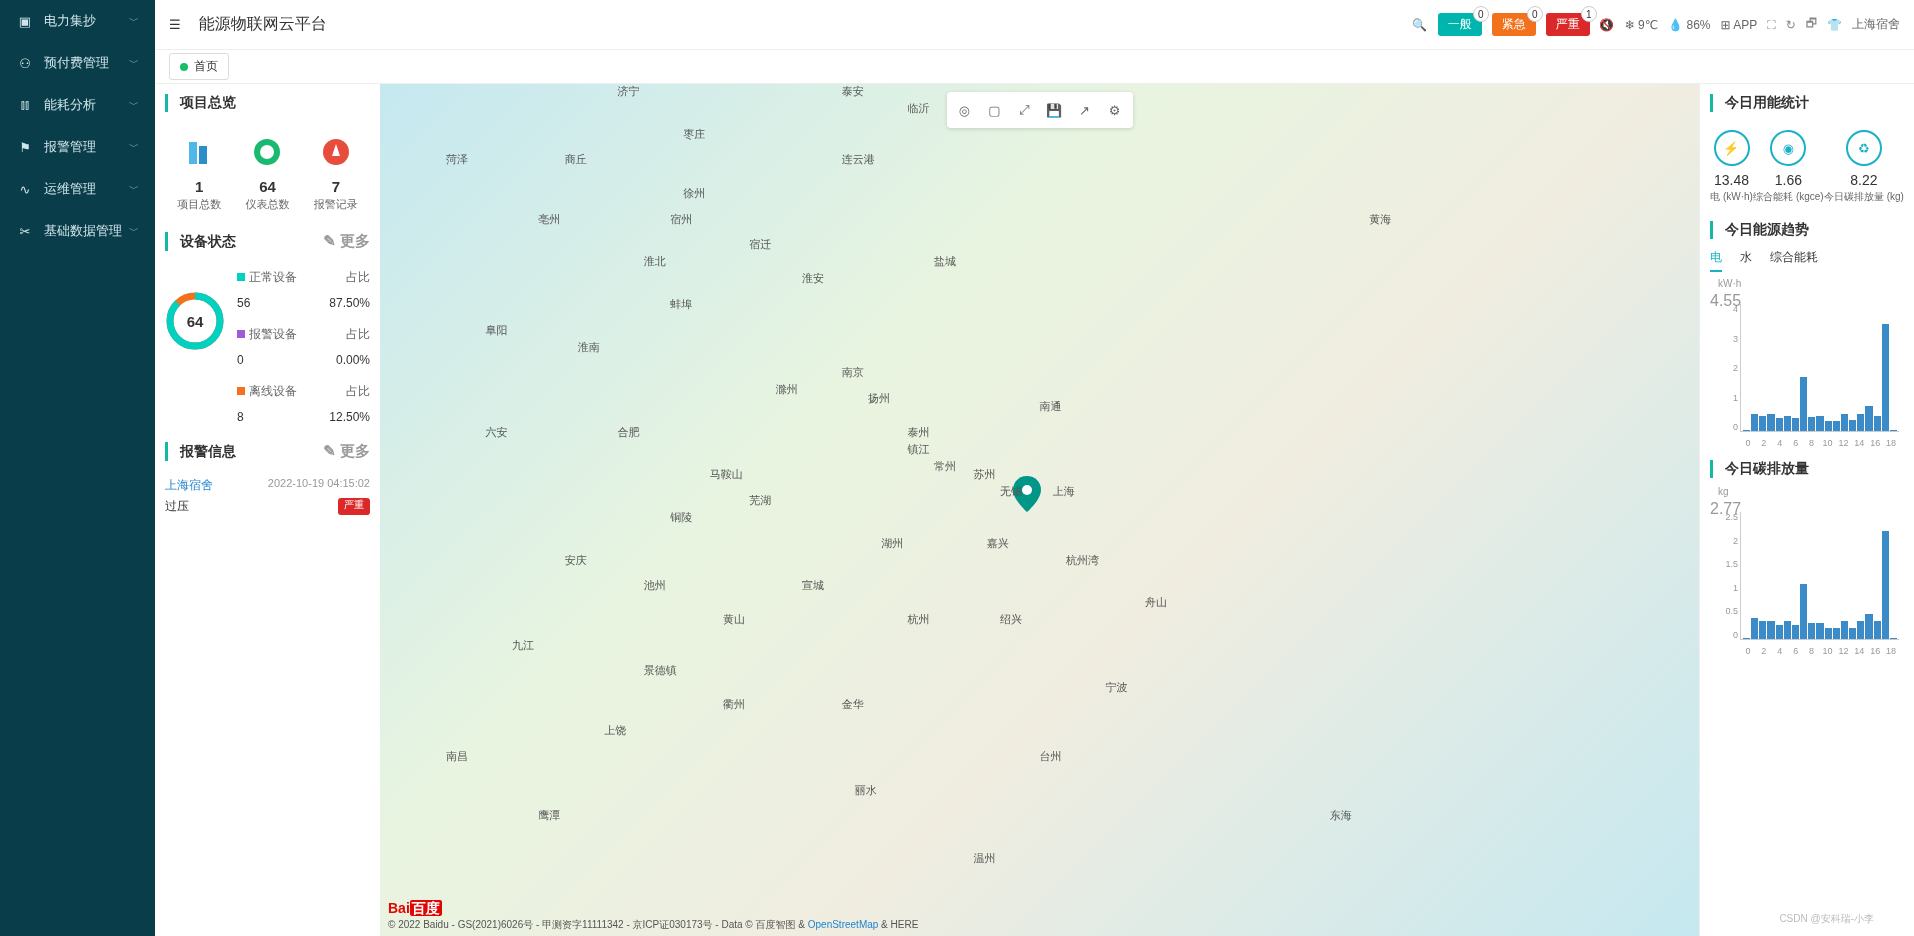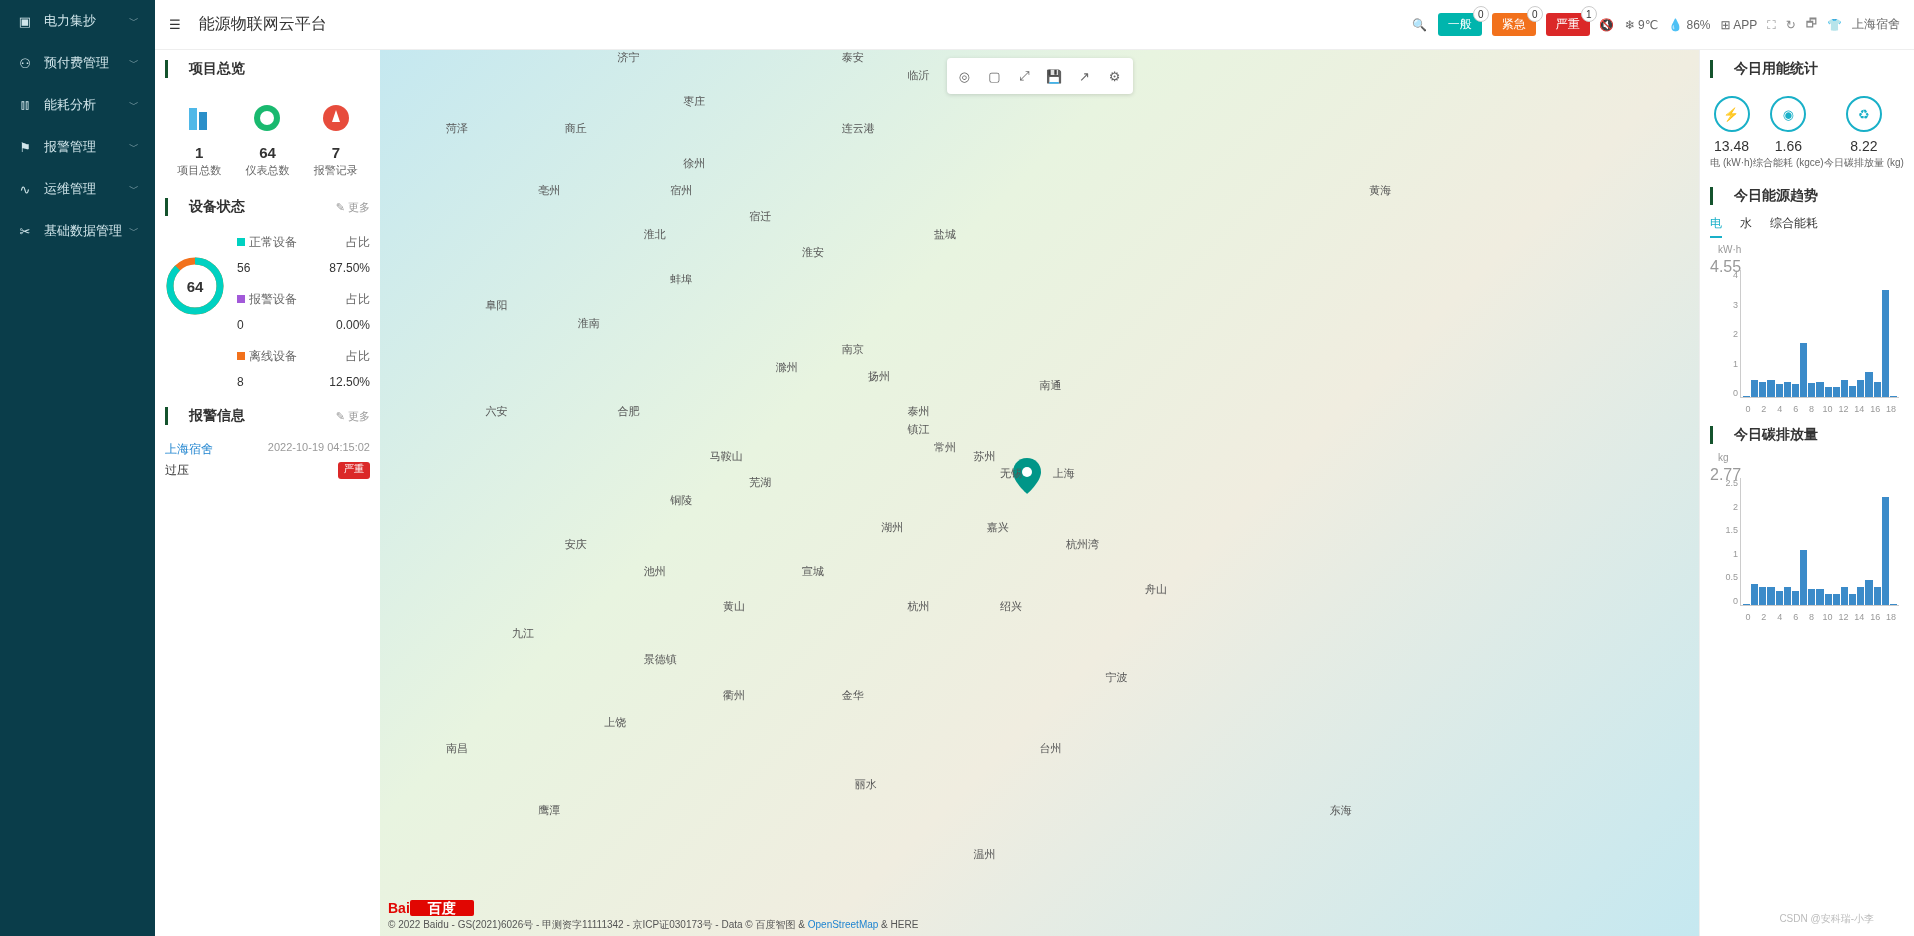"首页" div.tabs { html: none -> <div> <div> <span></span> <span>首页</span> </div> </div> }
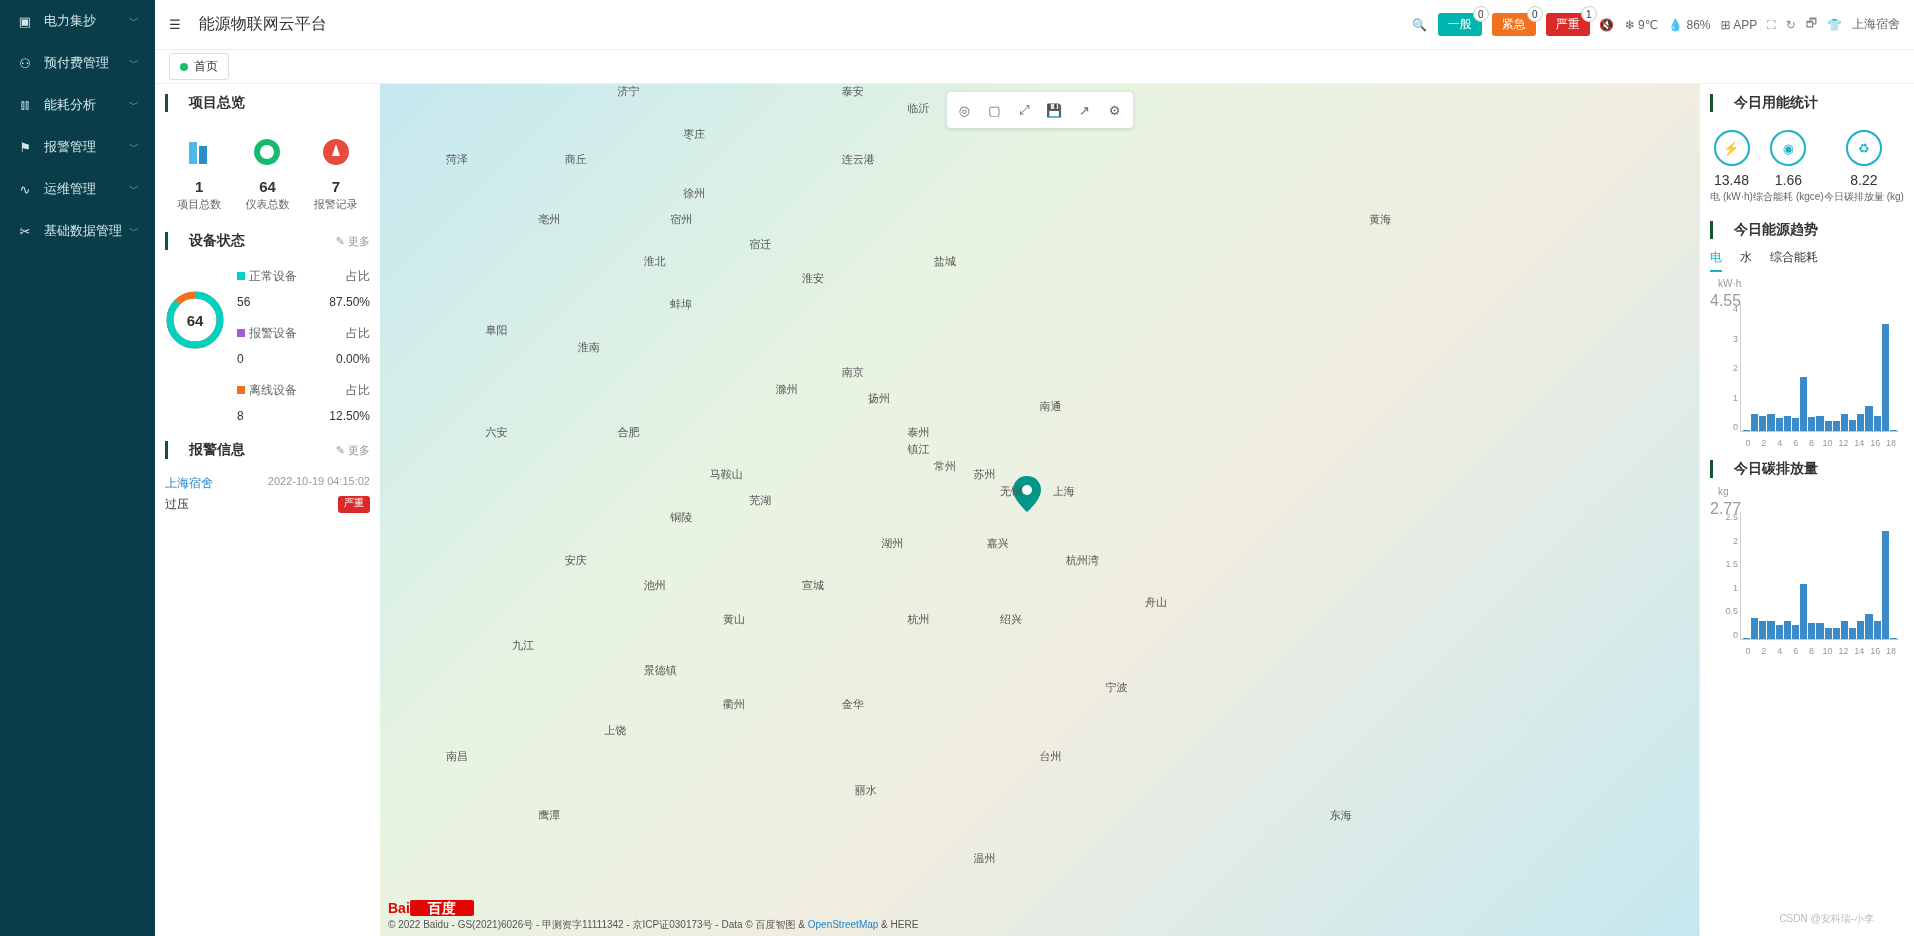"项目总览" .card-title { border-left: 3px solid #14532d -> 3px solid #14b8a6; padding-left: 21px -> 12px }
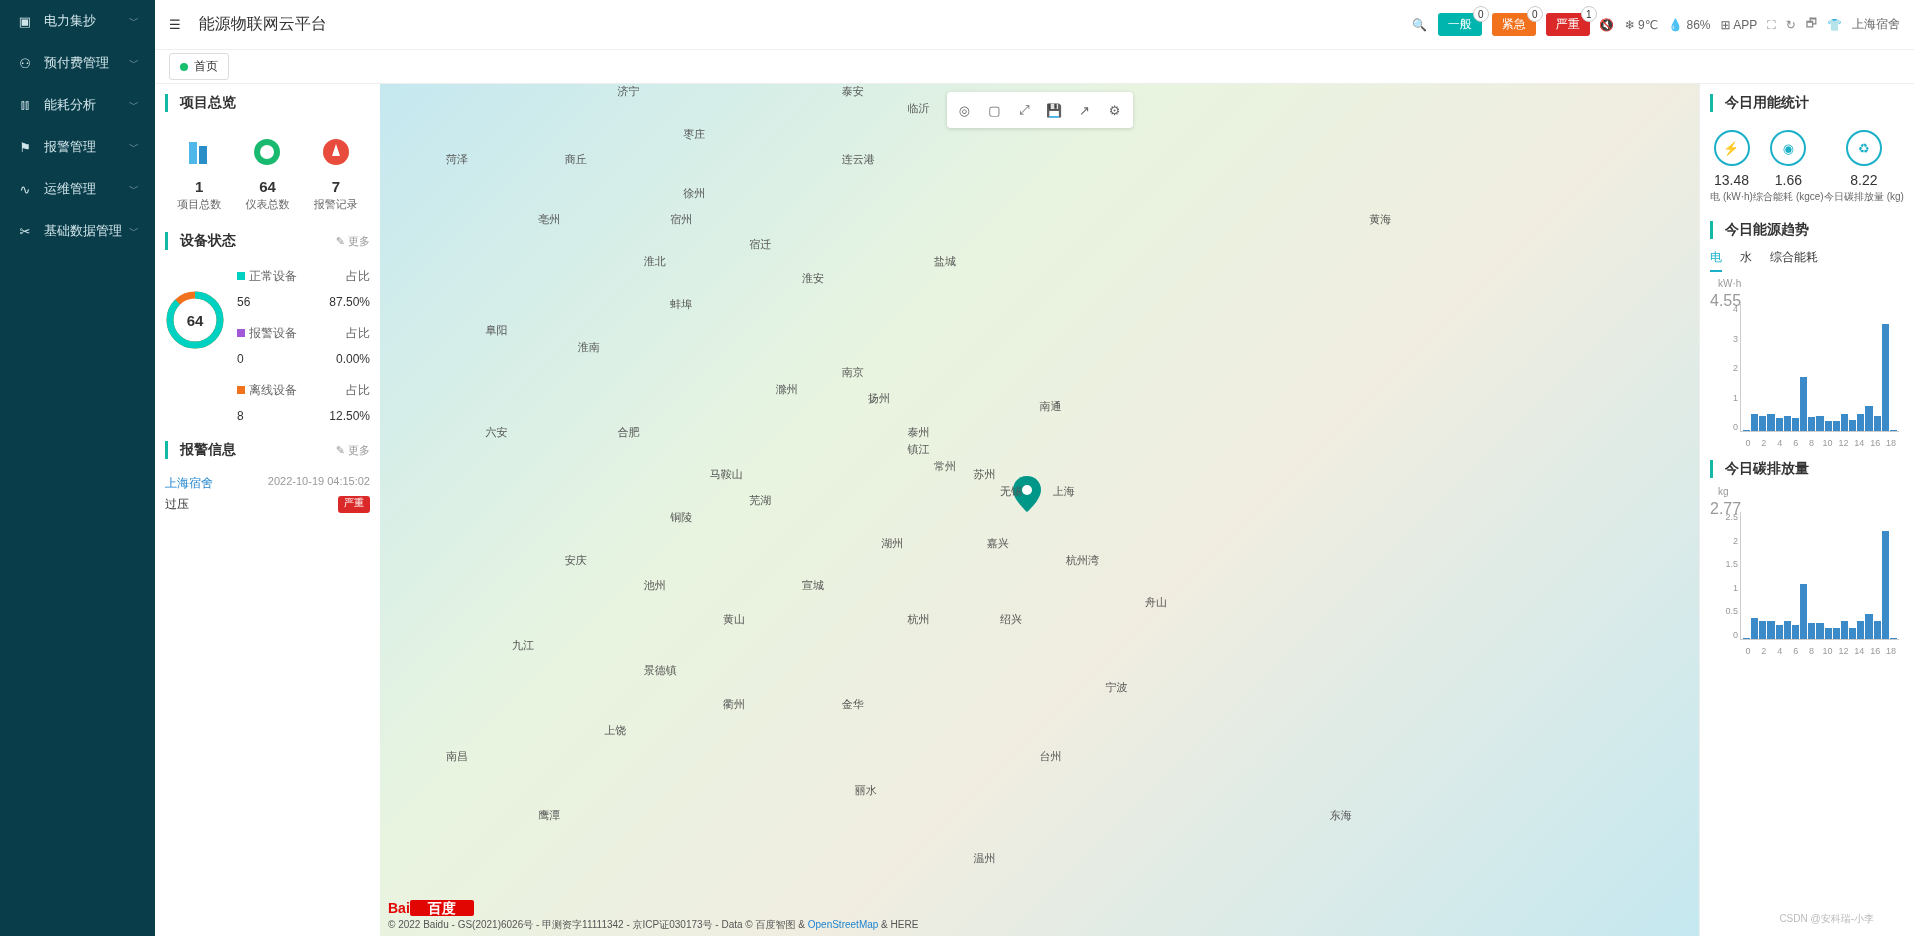"✎ 更多" .card-title .more { font-size: 11px -> 15px; font-weight: normal -> bold }
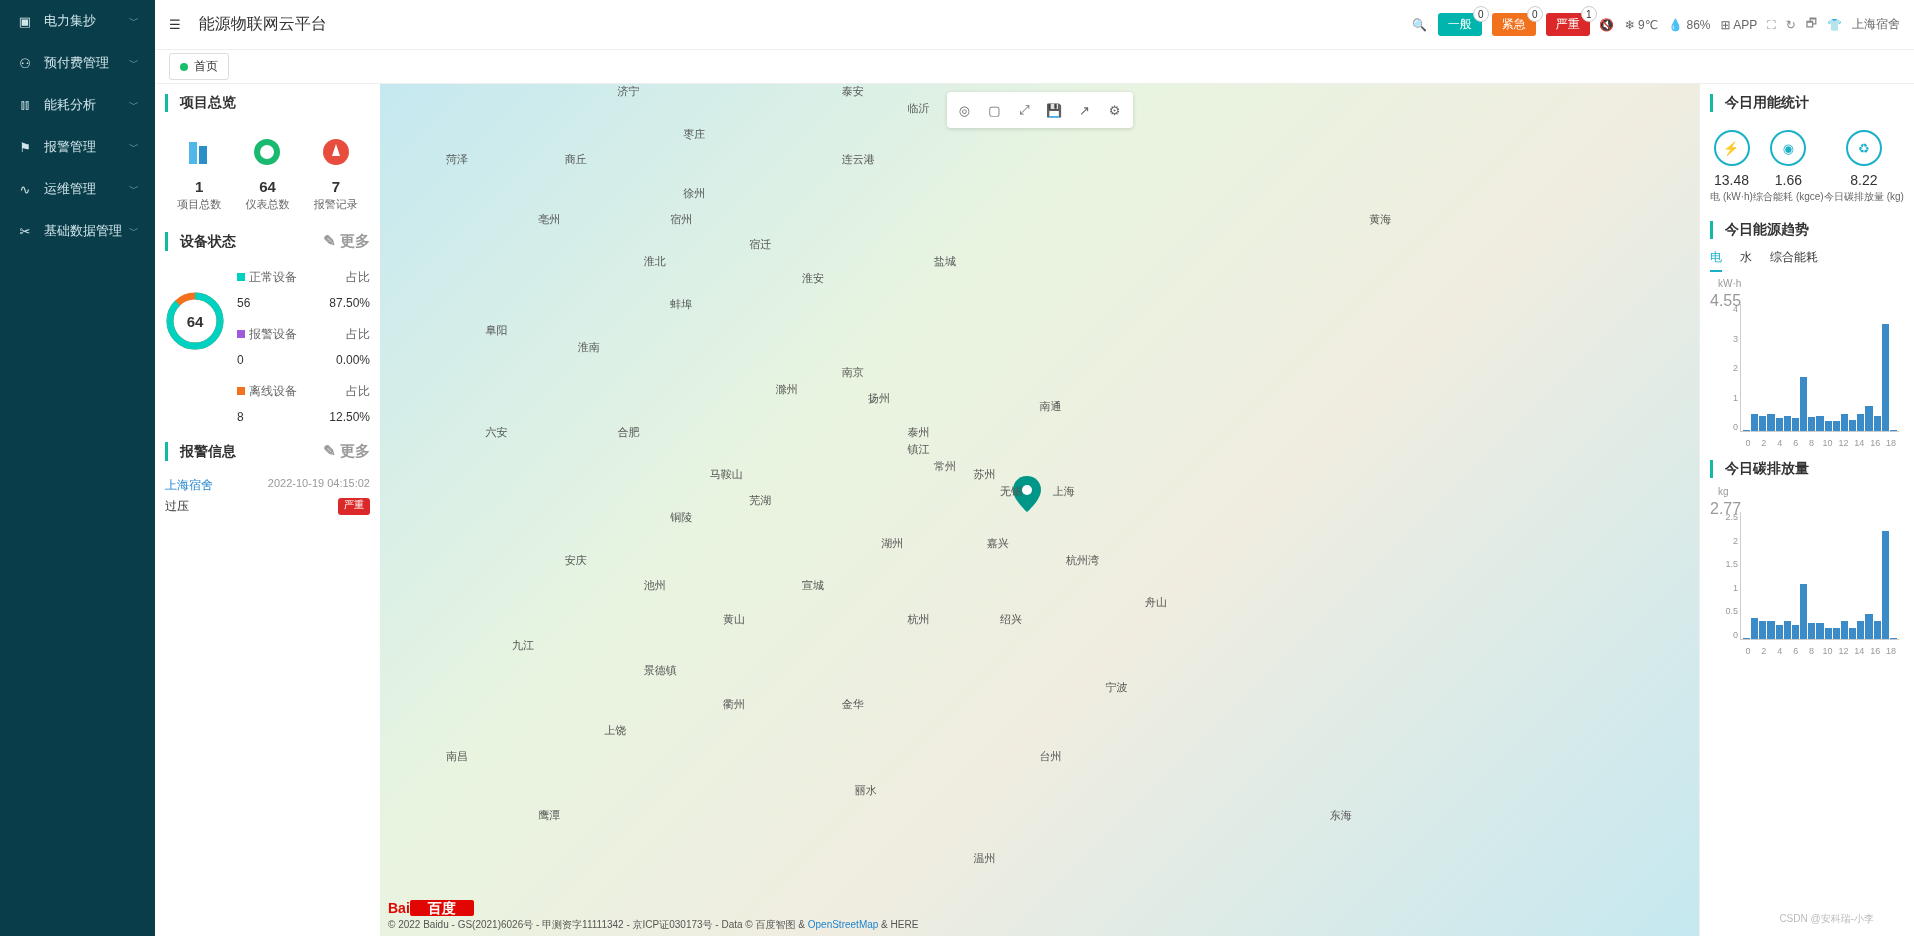"百度" span { padding: 0 18px -> 0 2px }
